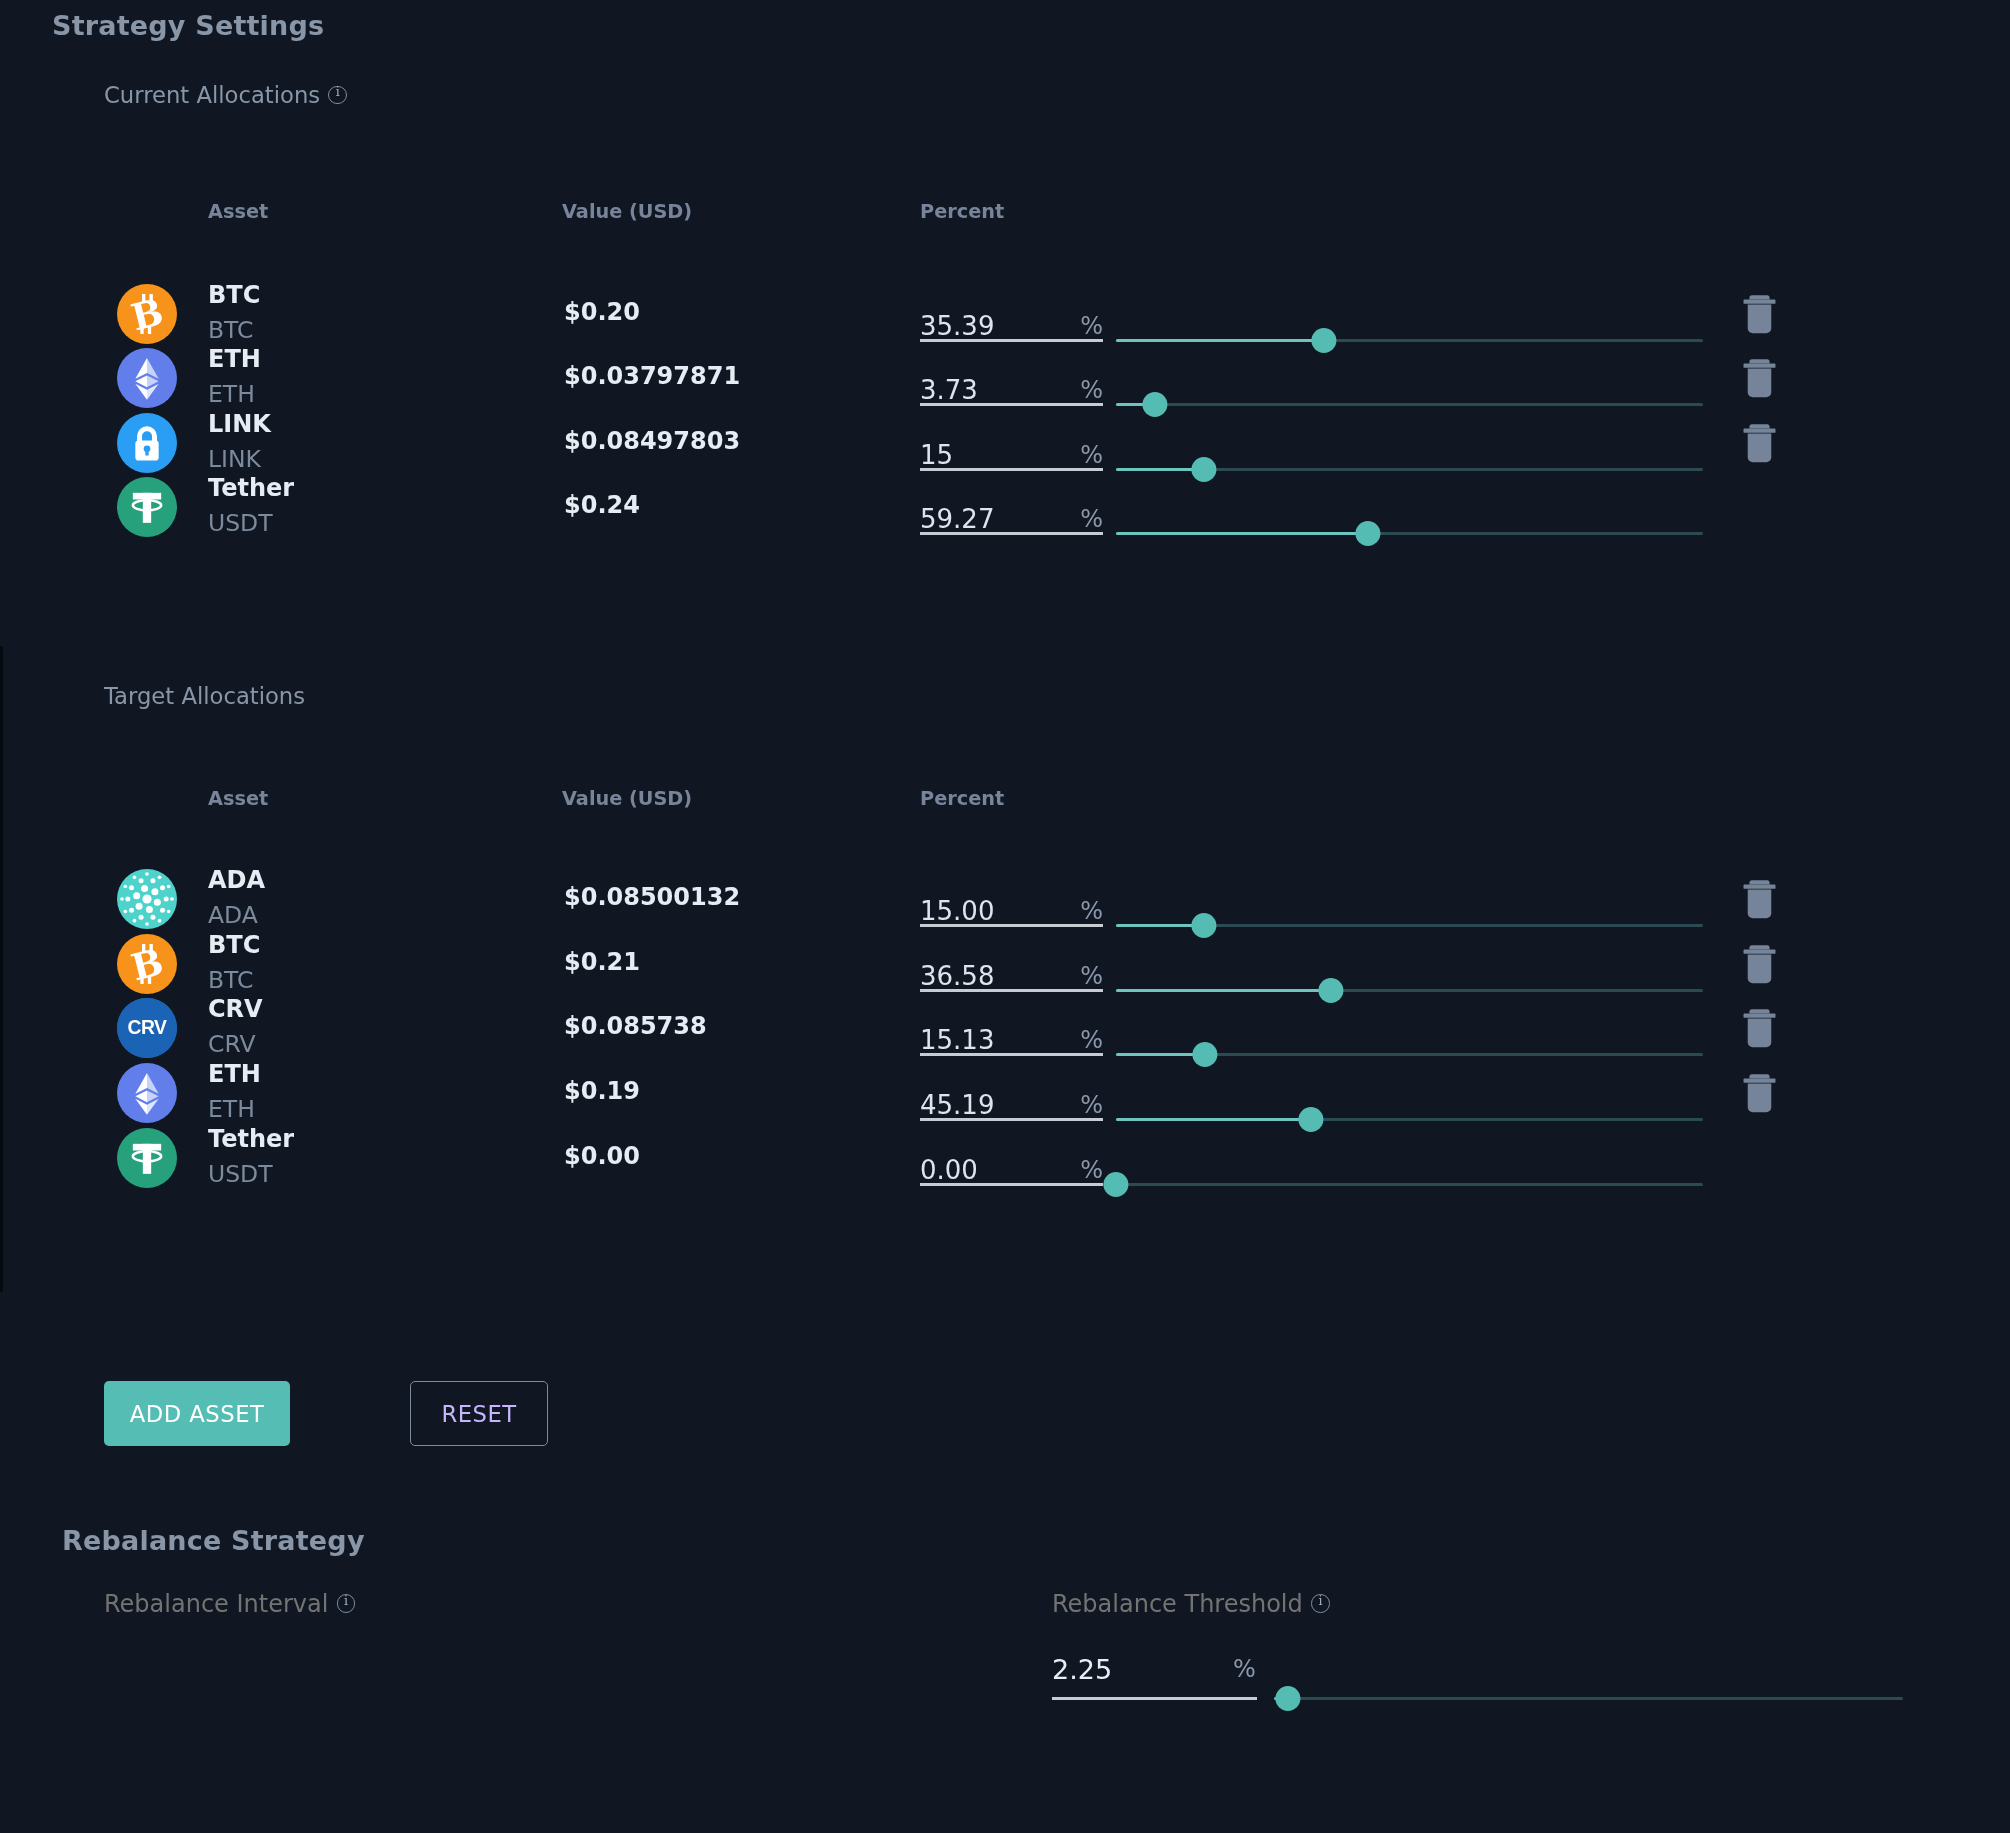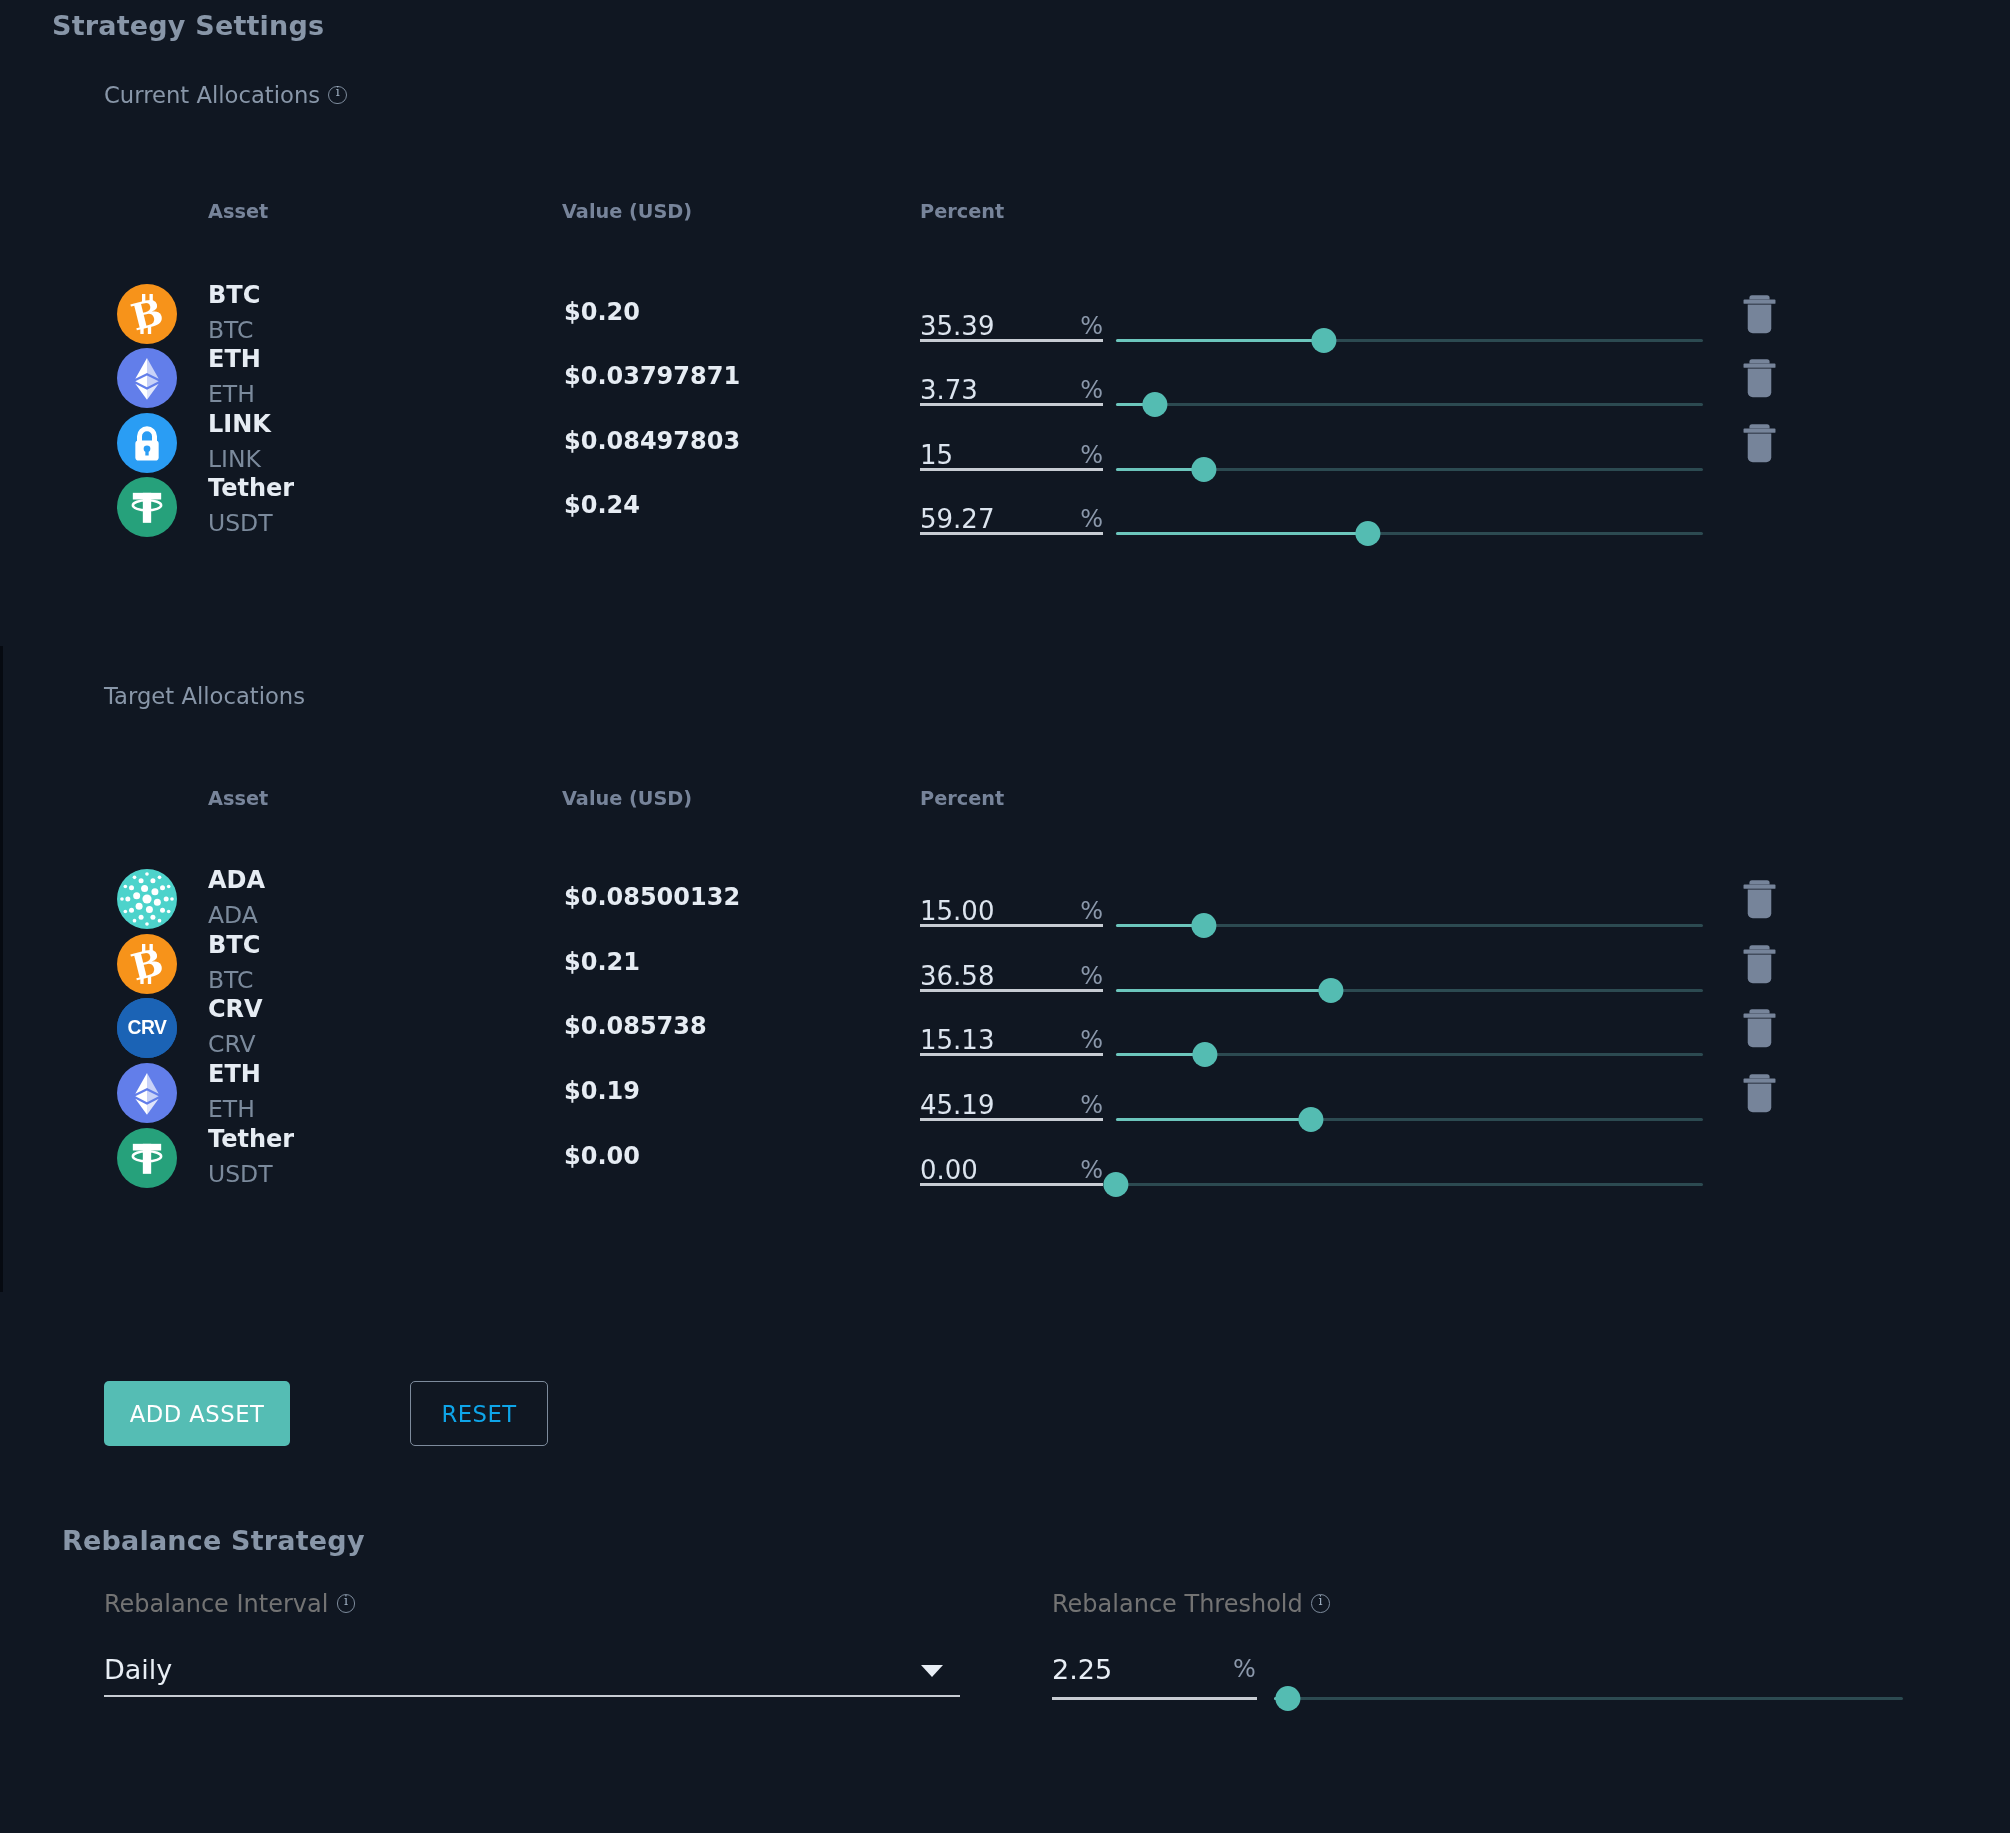"RESET" .btn-reset { color: #0ea5e9 -> #c4b5fd }
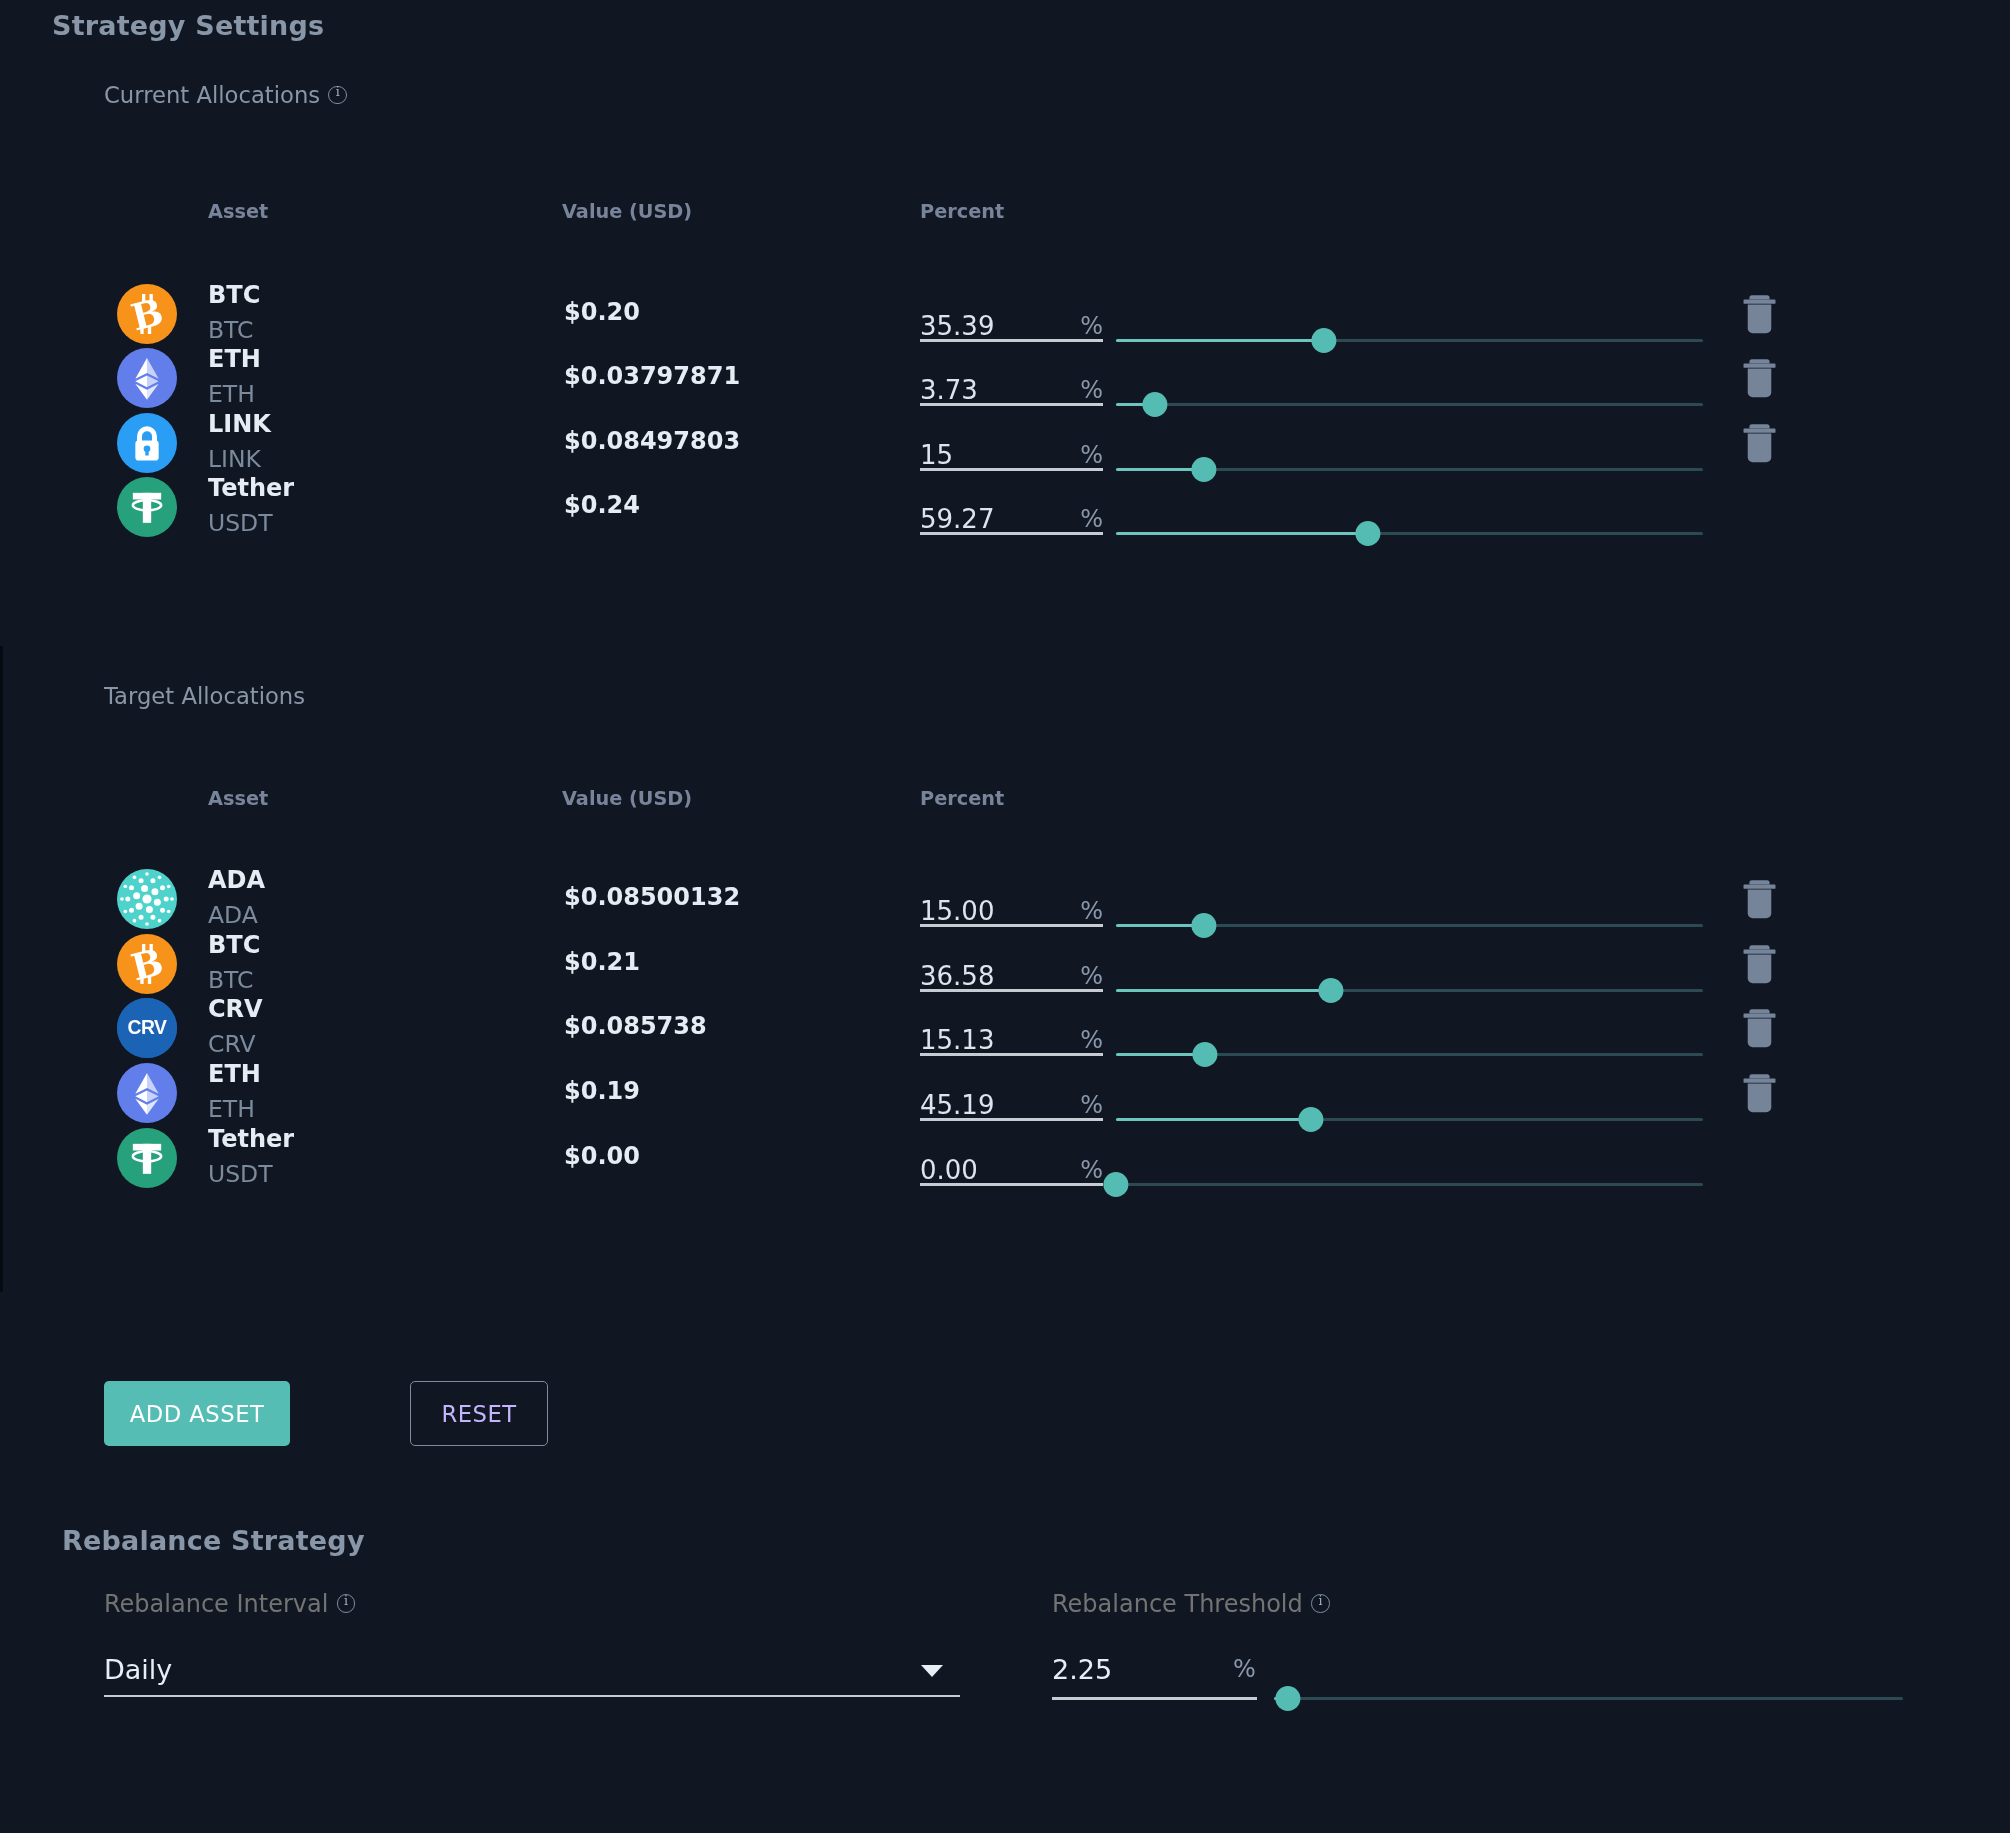"Daily" div.select-box { html: <div> <span>Daily</span> <span></span> </div> -> none }
